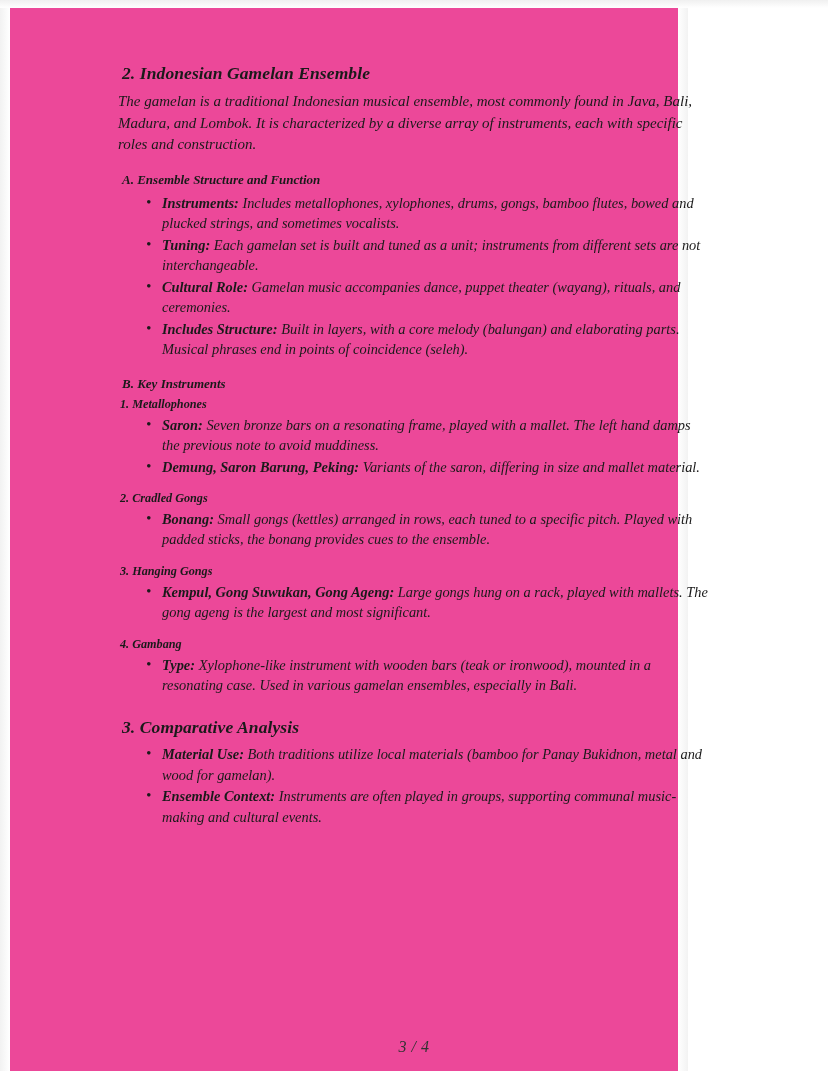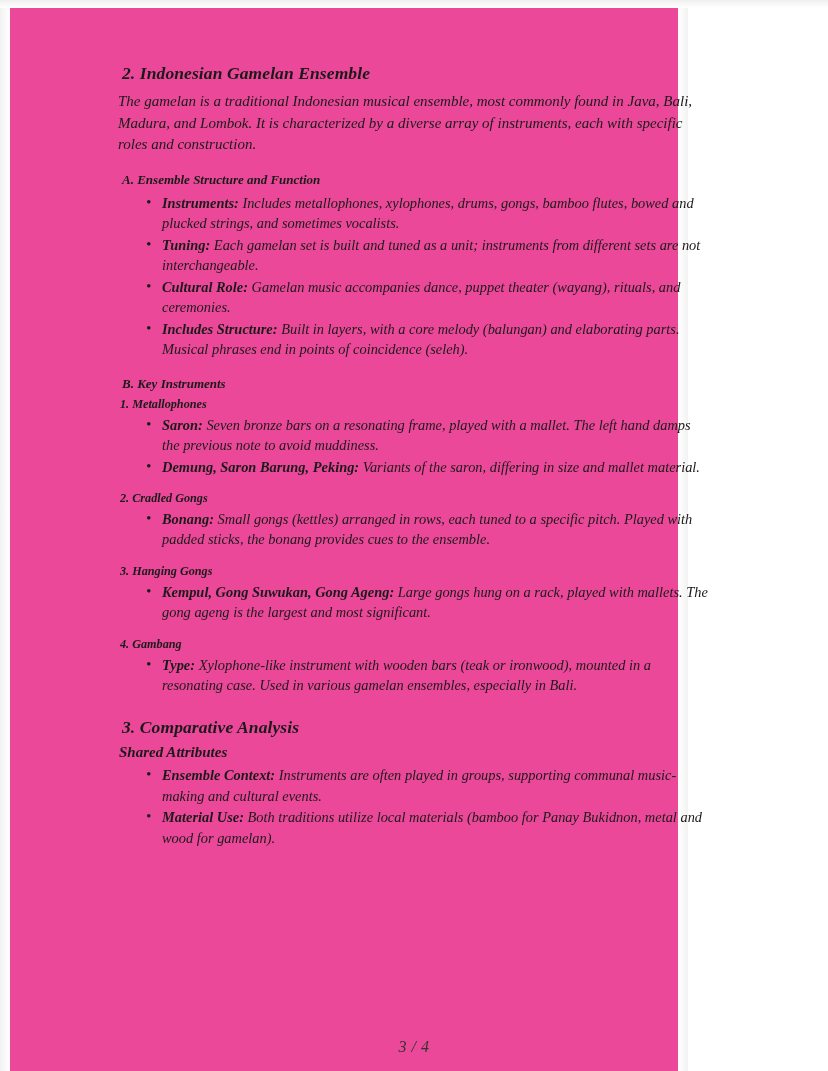"Shared Attributes" h2.shared-attr { html: <h2>Shared Attributes</h2> -> none }
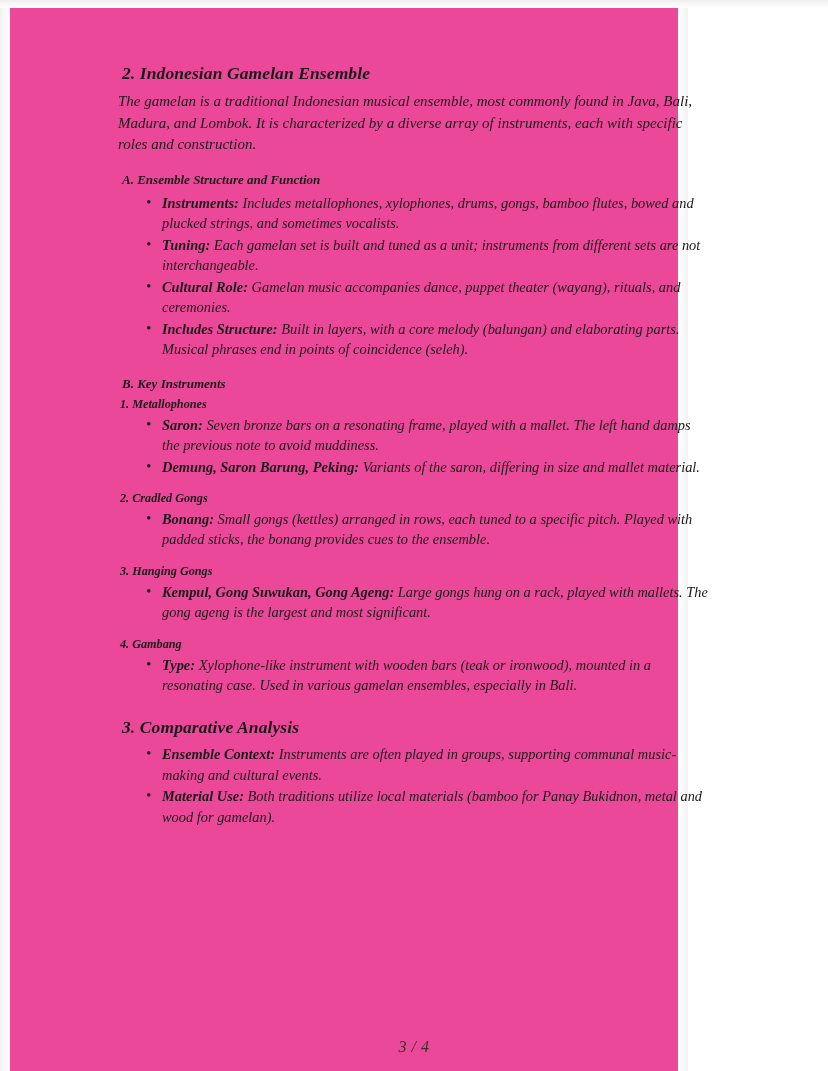"Ensemble Context: Instruments are often" li { order: before "Material Use: Both traditions utilize" -> after "Material Use: Both traditions utilize" }
